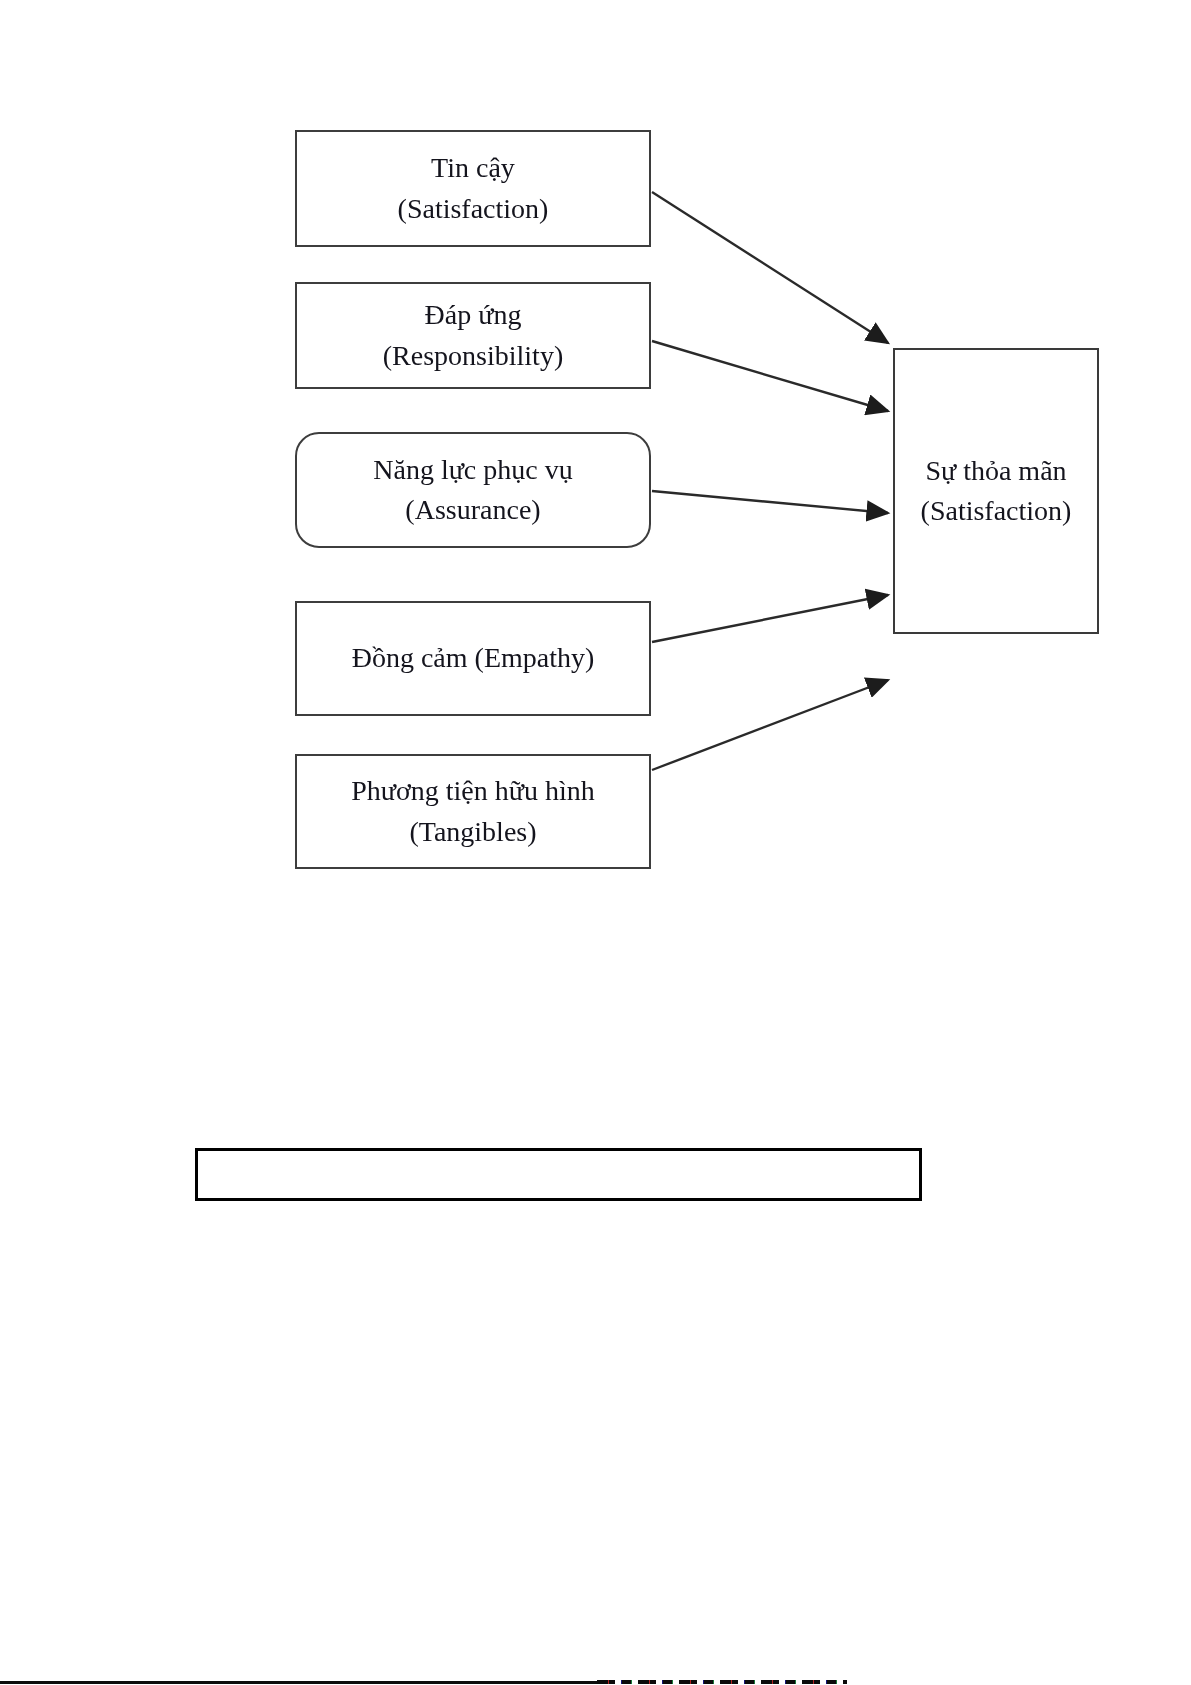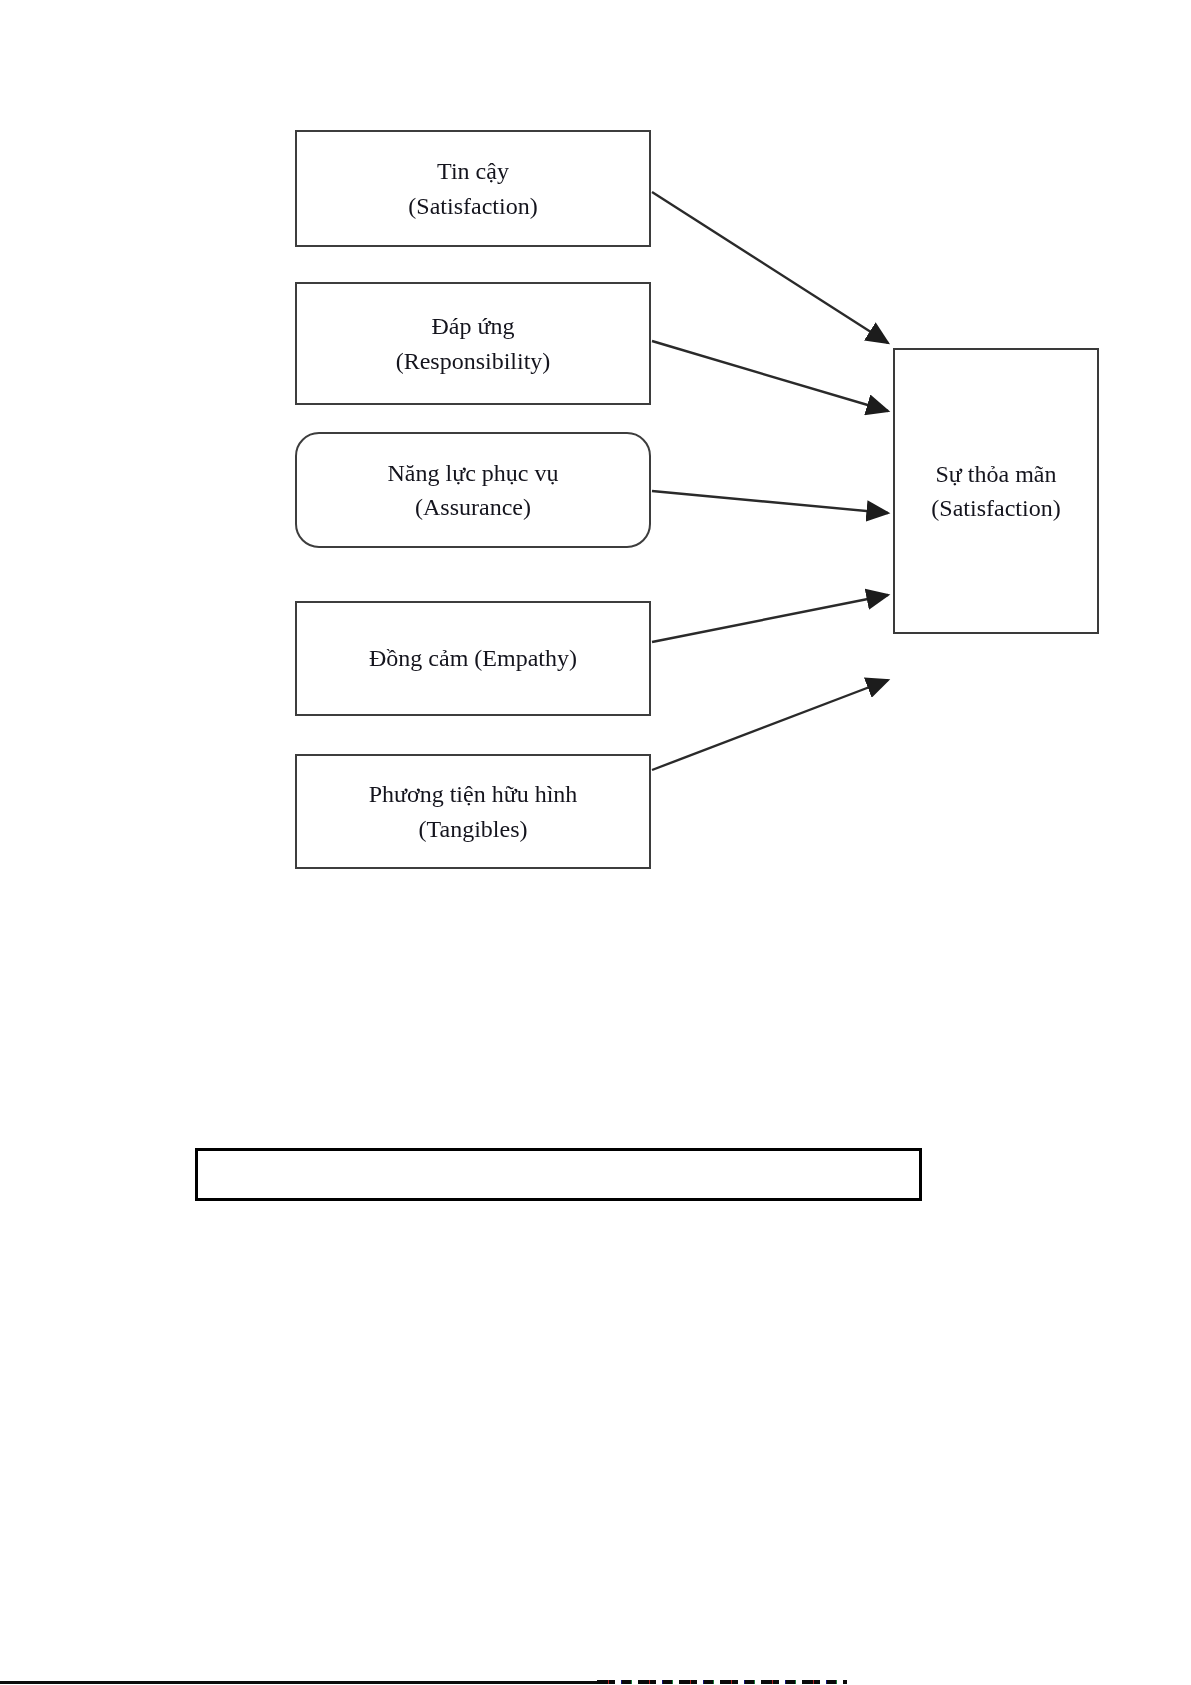"Tin cậy" .node { font-size: 24px -> 28px }
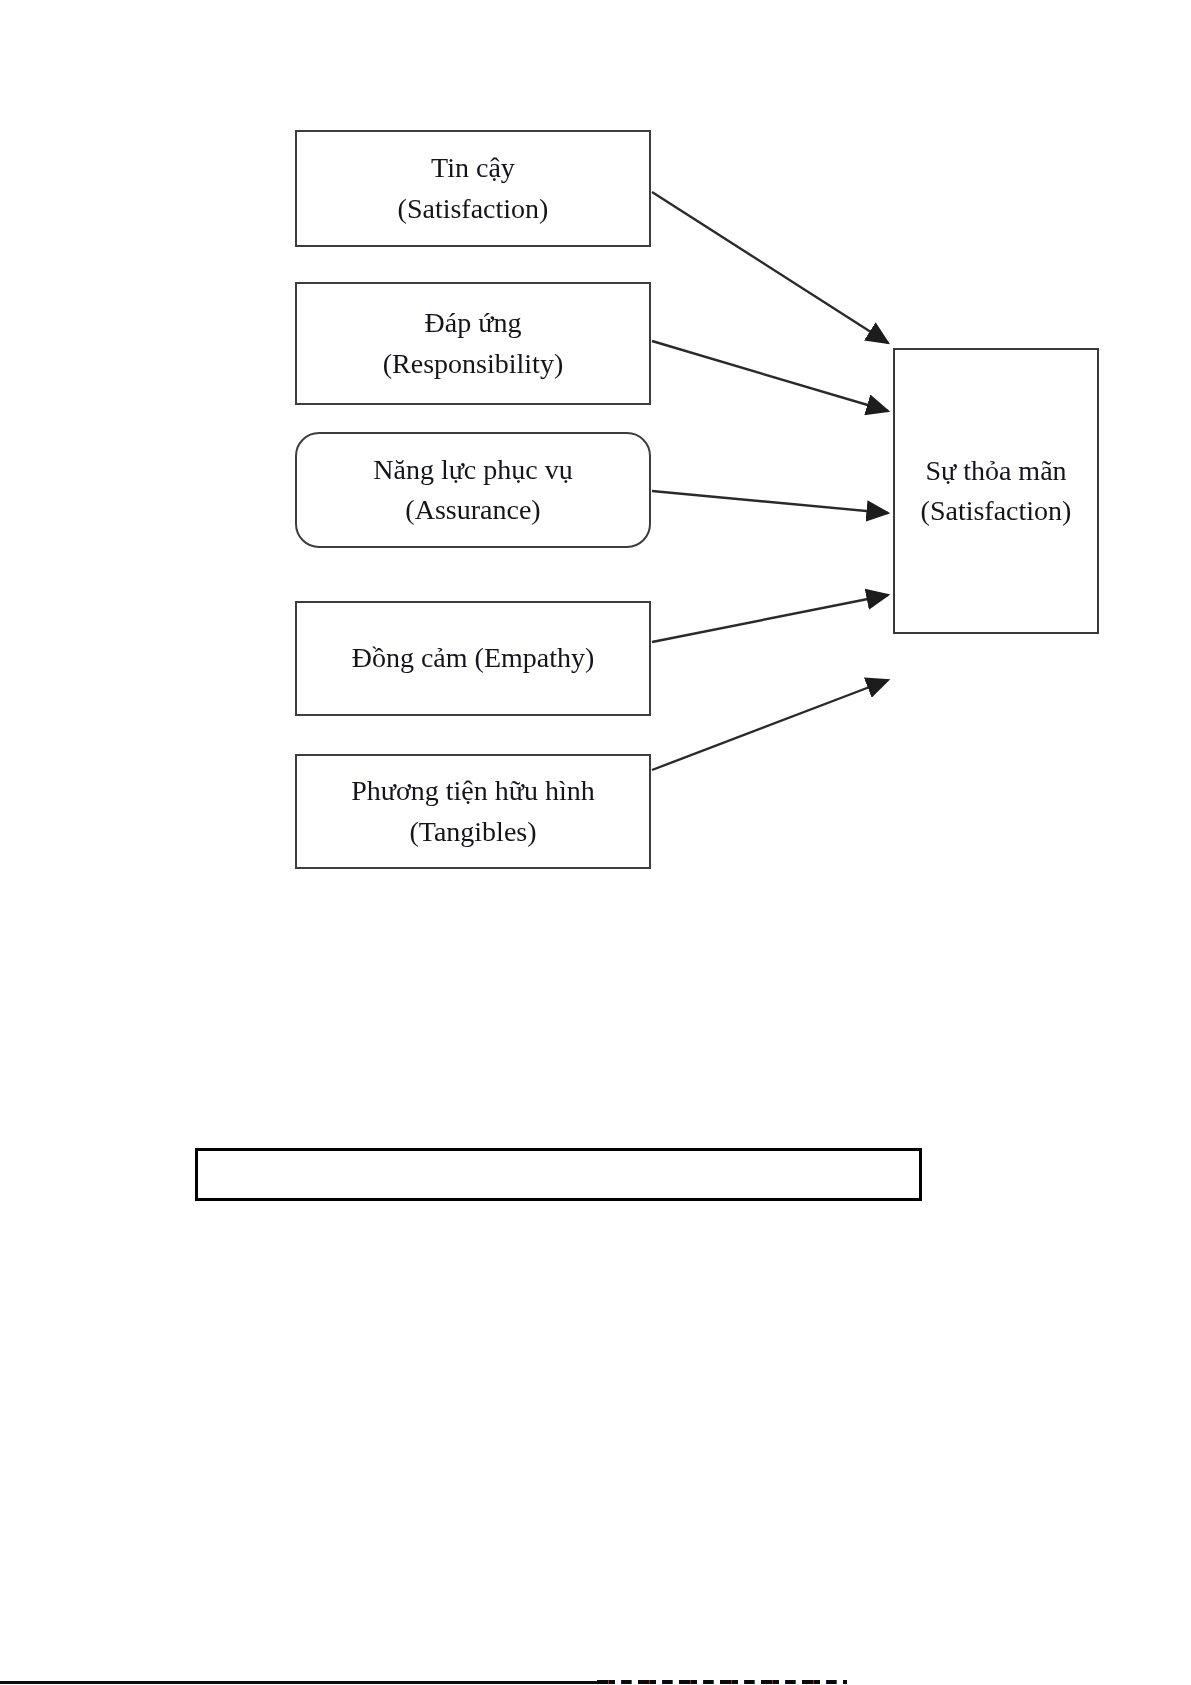"Đáp ứng" .b2 { height: 123px -> 107px }
